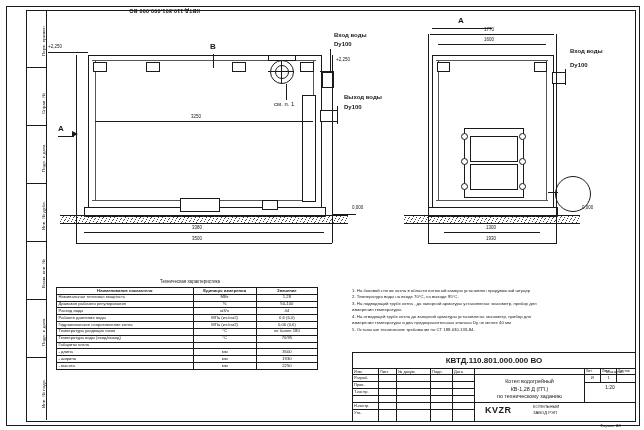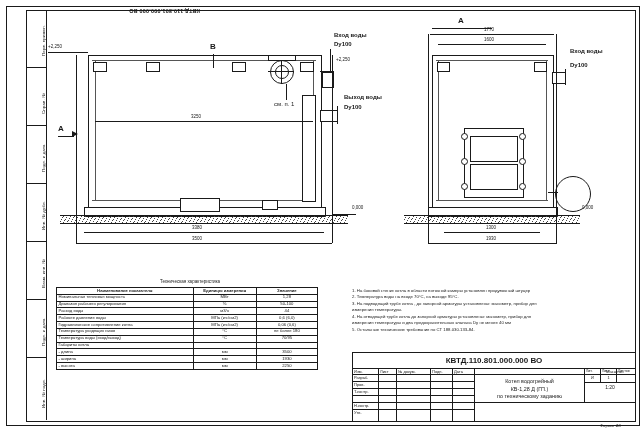"KVZR" div.scell { html: none -> <div> <div>KVZR</div> <div>КОТЕЛЬНЫЙ</div> <div>ЗАВОД РЭП</div> </div> }
